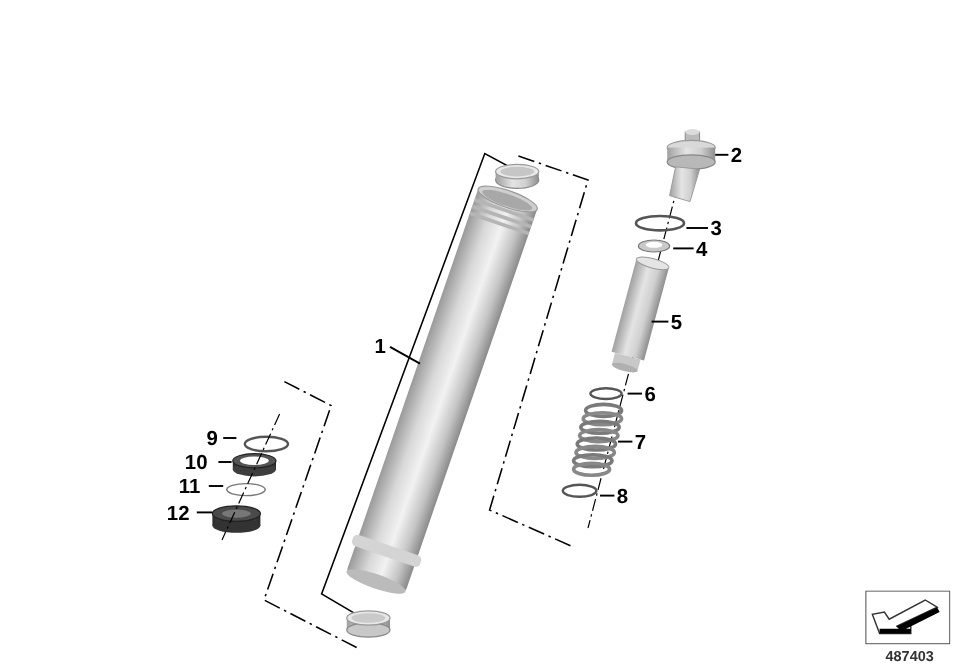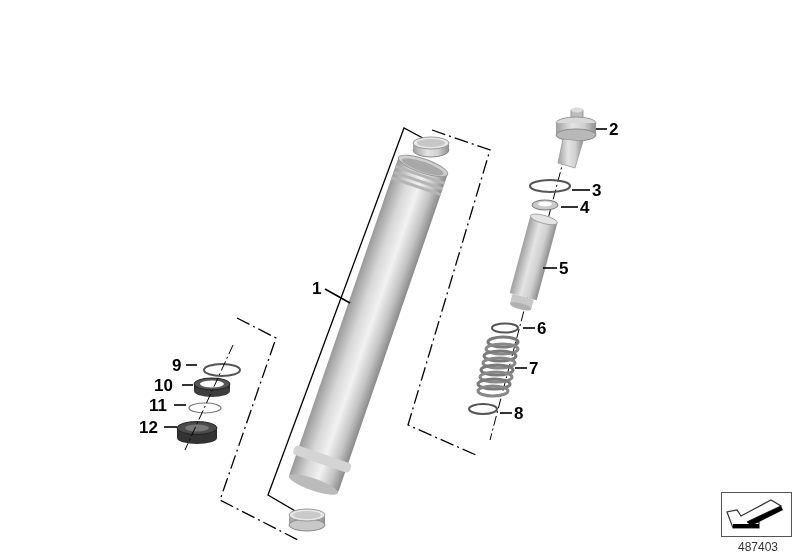"487403" .diag-id { font-weight: none -> bold }
